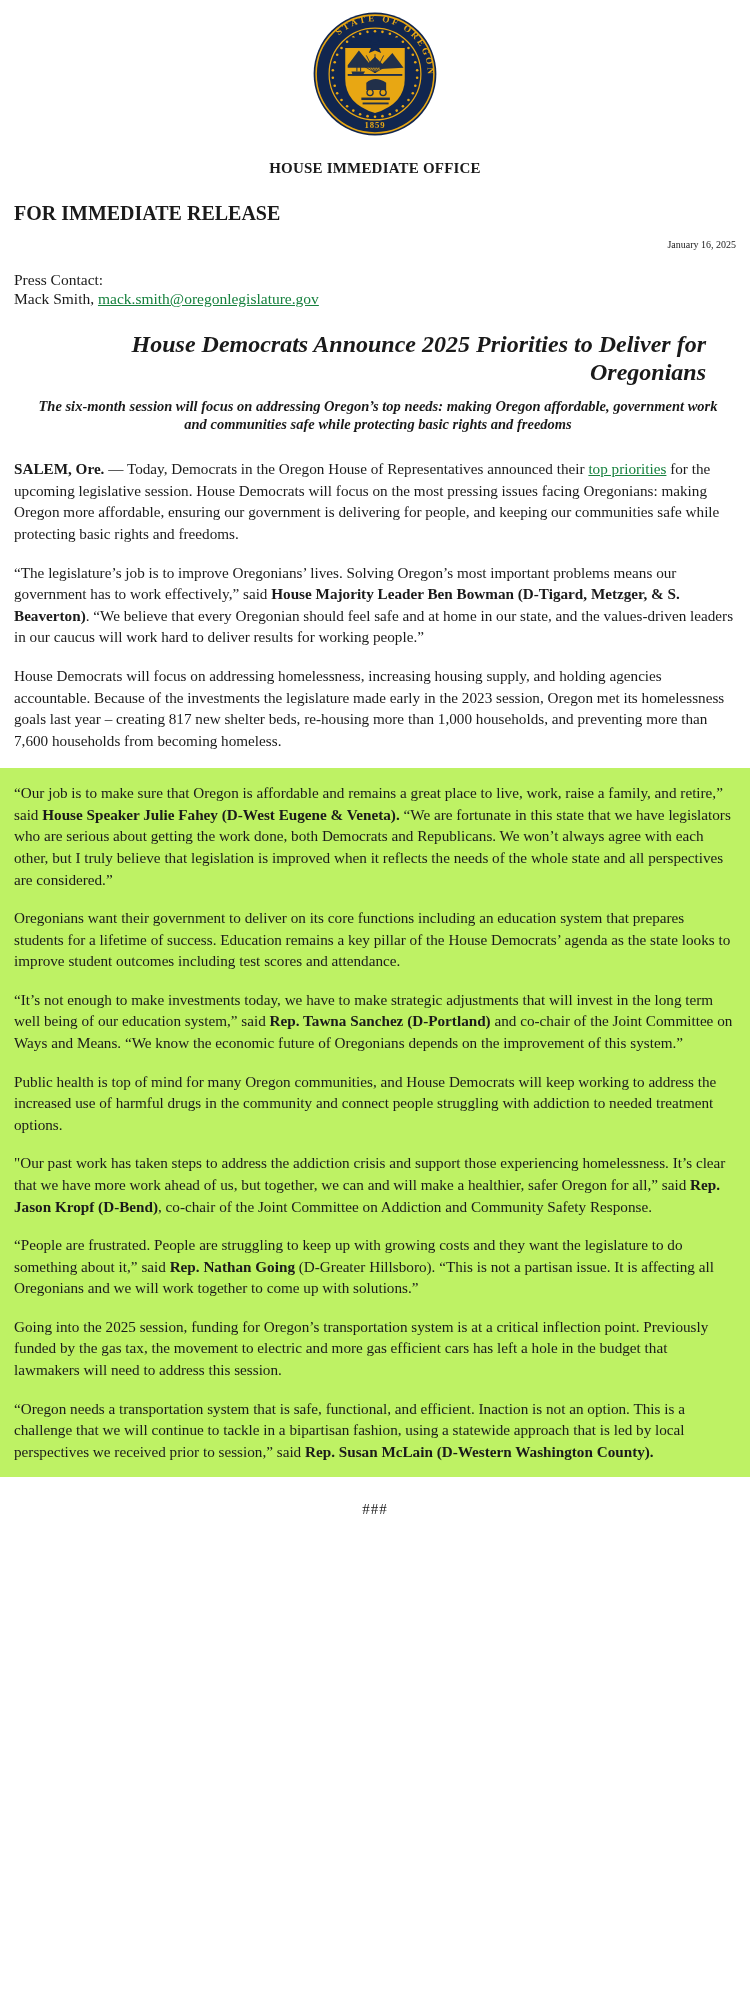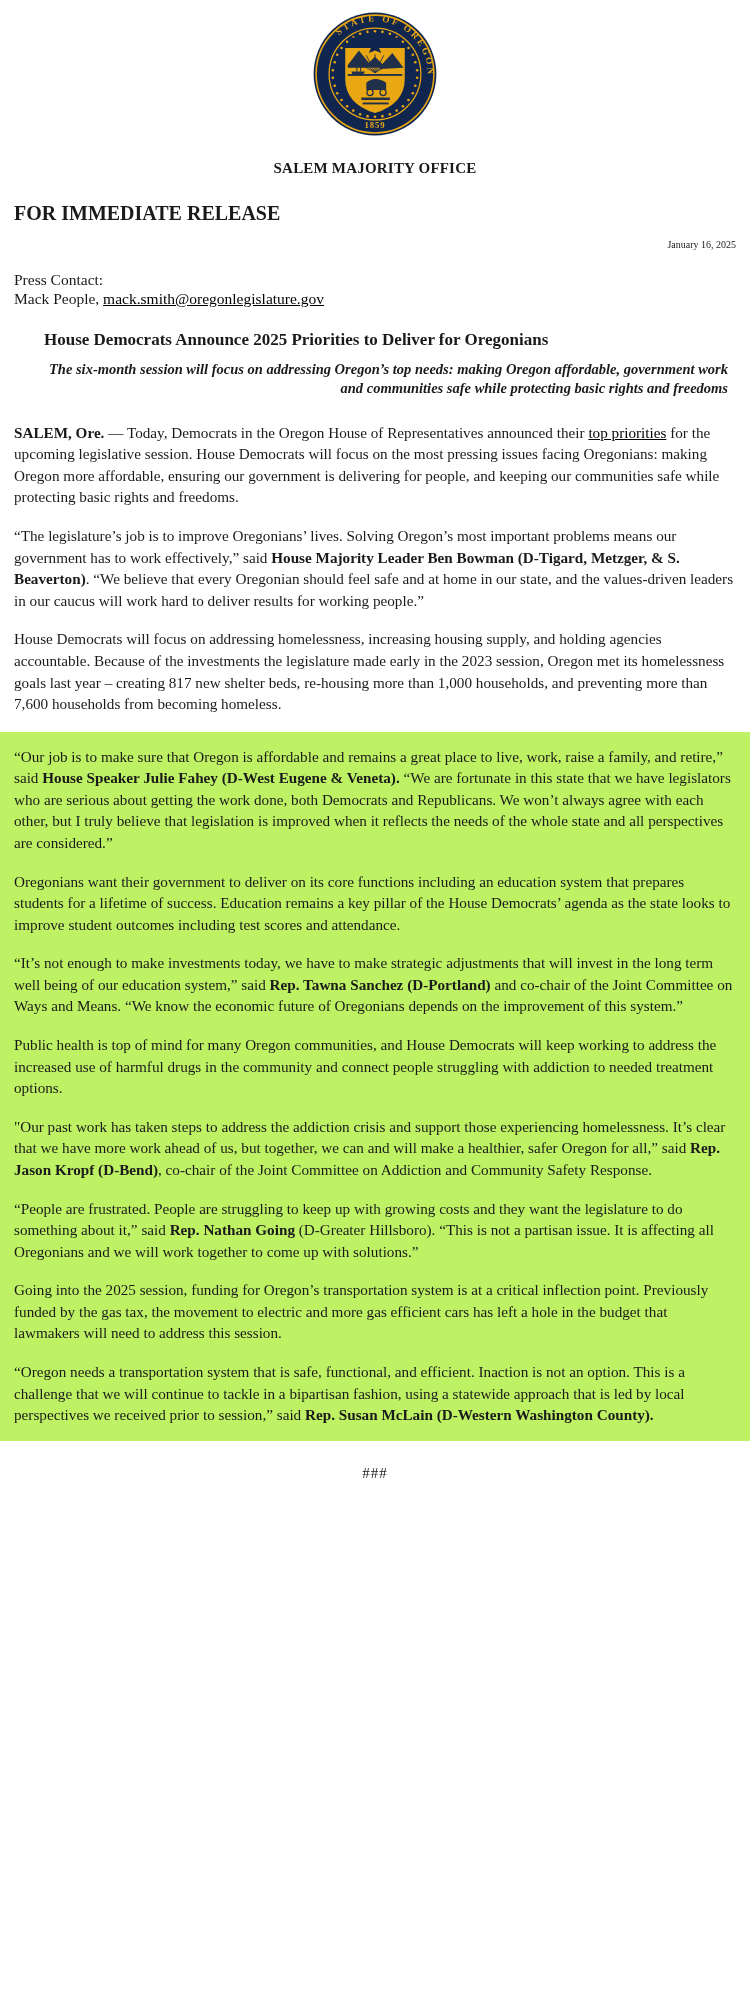"SALEM MAJORITY OFFICE" div.office-title { text: SALEM MAJORITY -> HOUSE IMMEDIATE }
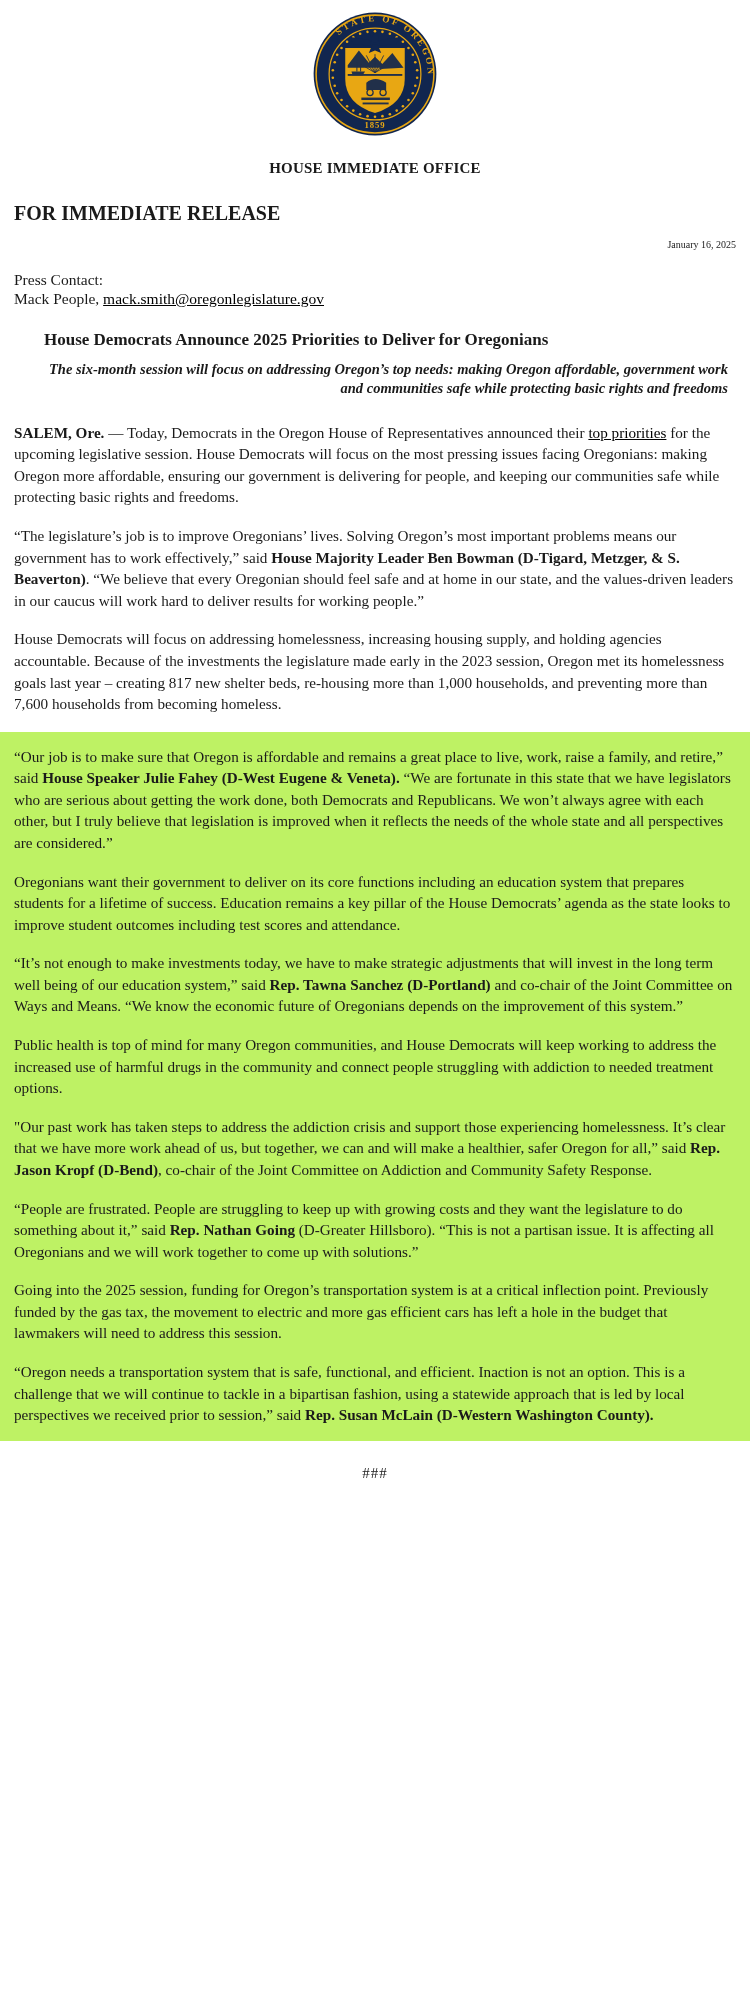"Mack People," span { text: People -> Smith }
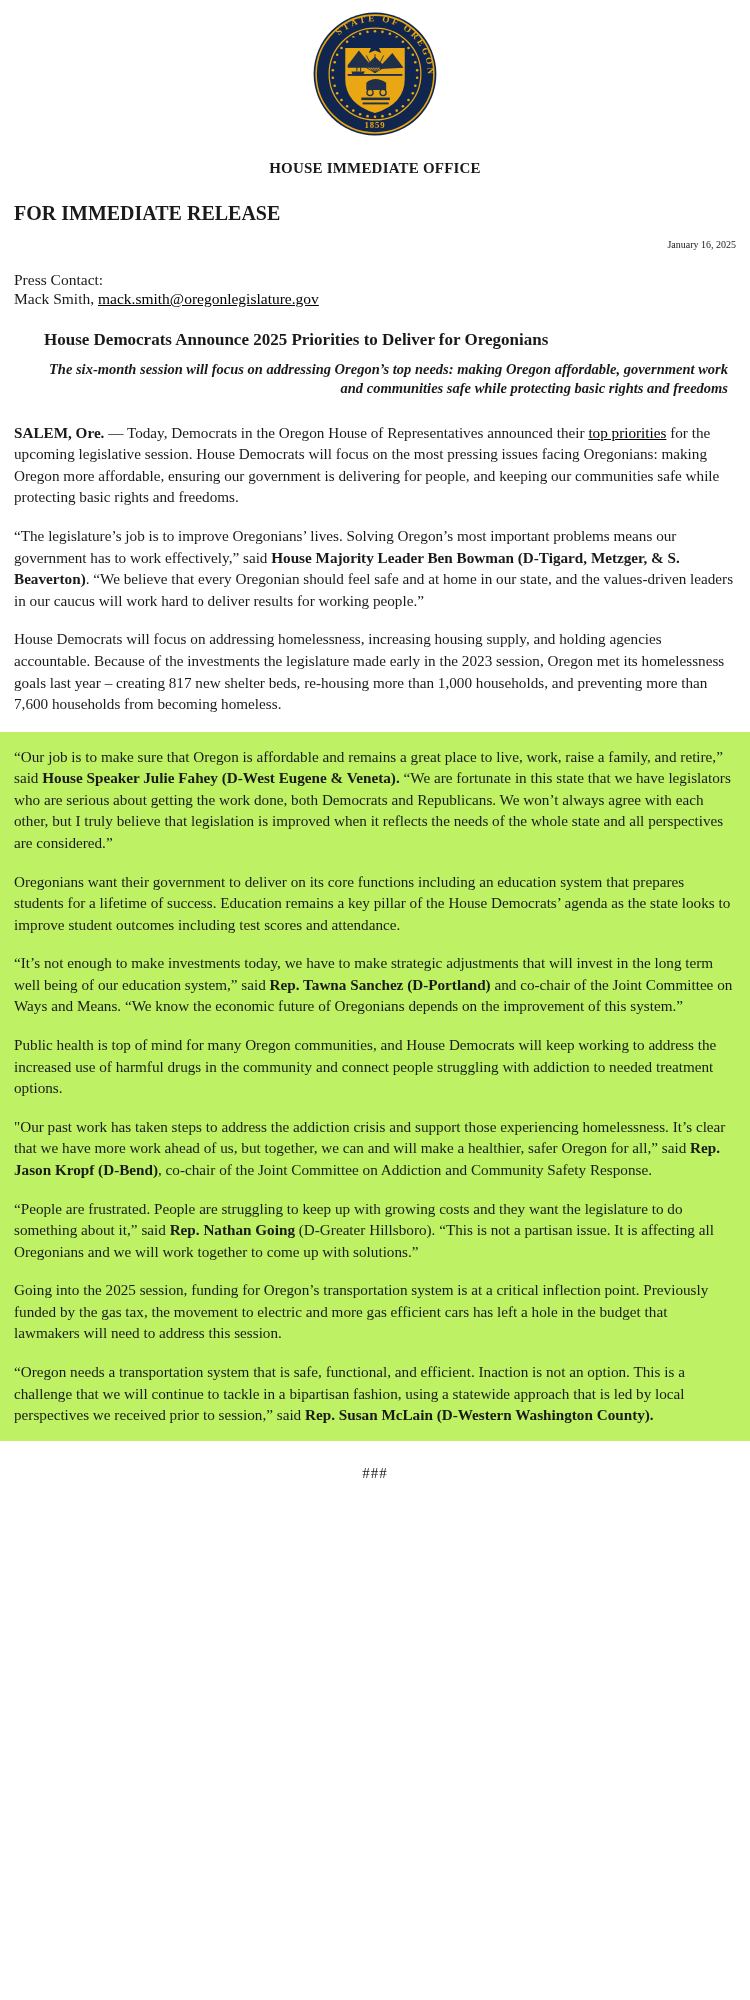"mack.smith@oregonlegislature.gov" a.link { color: #000000 -> #15803d }
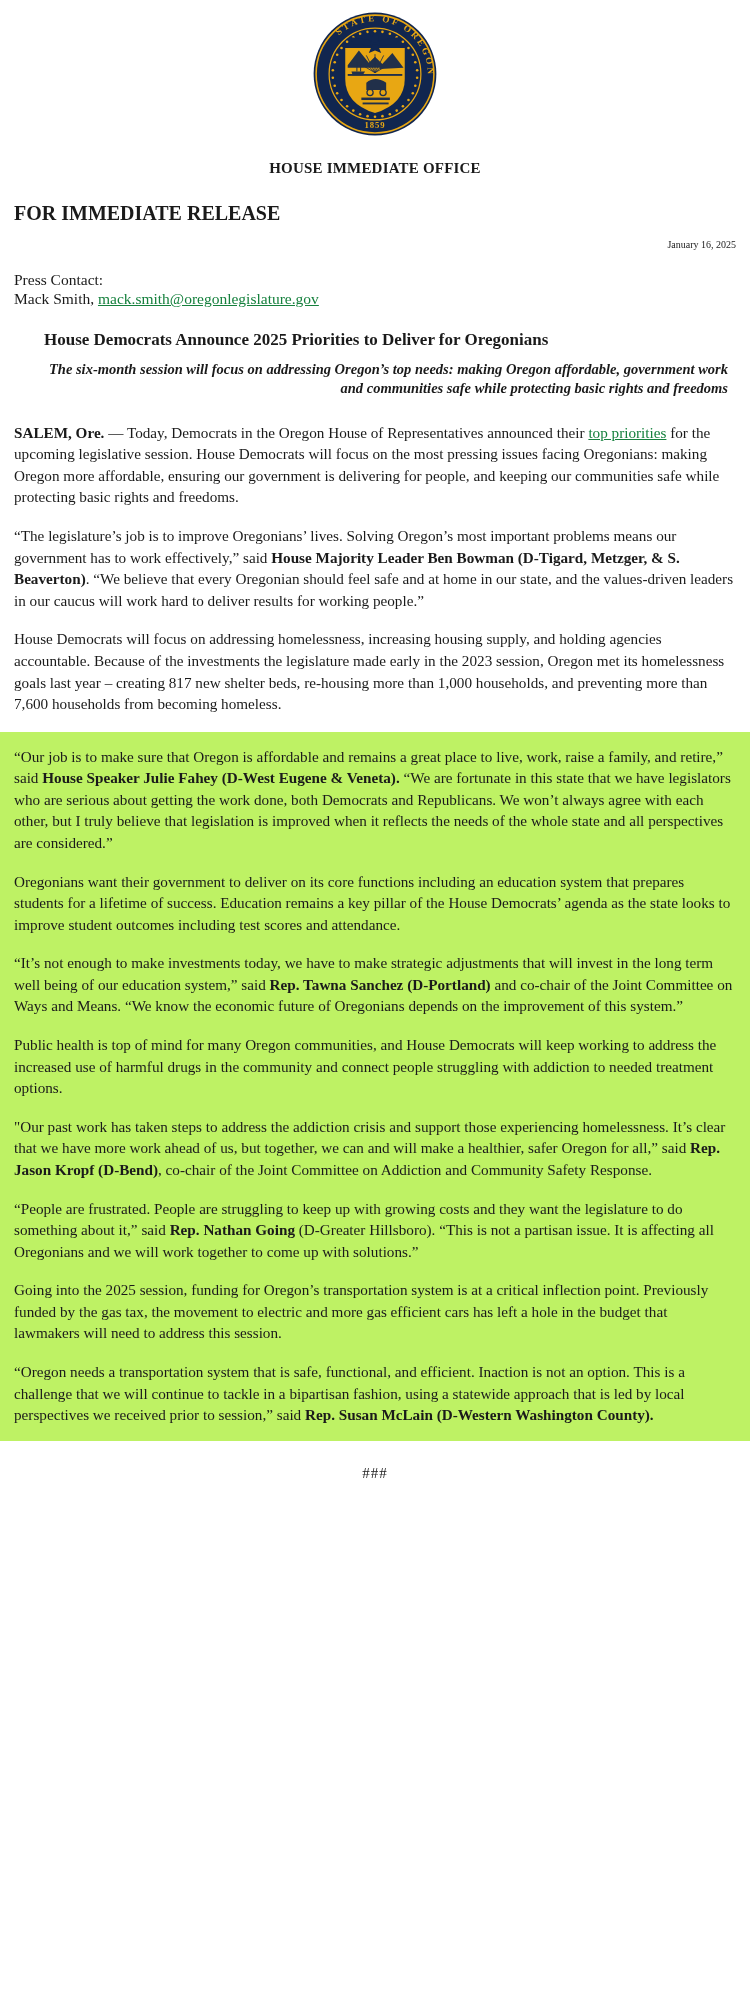"House Democrats Announce 2025 Priorities" .headline { font-size: 17px -> 24px; font-style: none -> italic; text-align: left -> right }
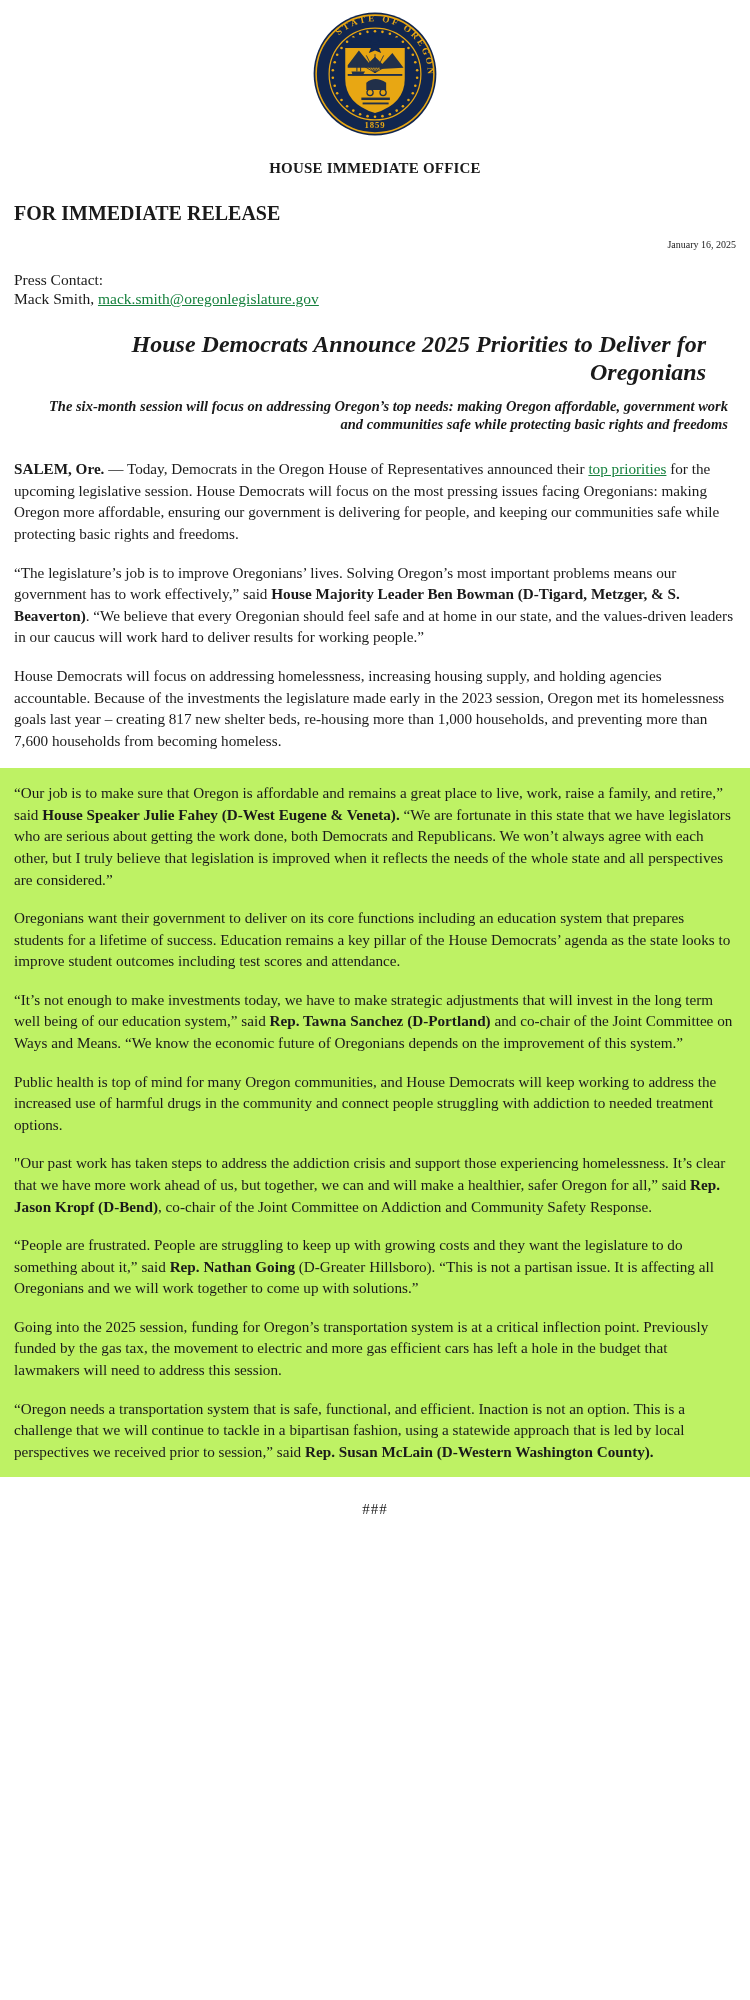"The six-month session will focus" .subhead { text-align: right -> center }
